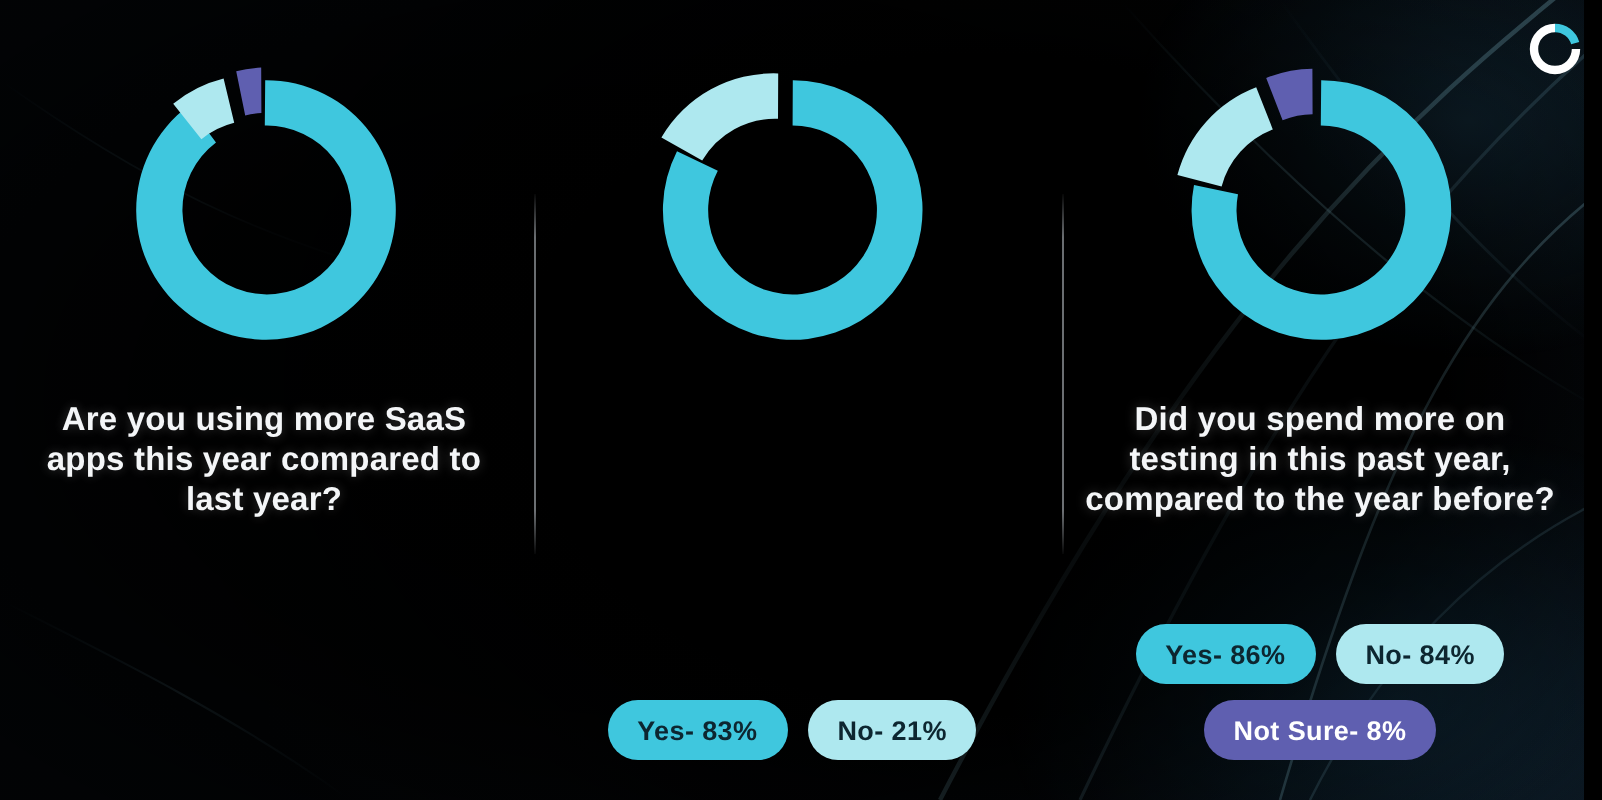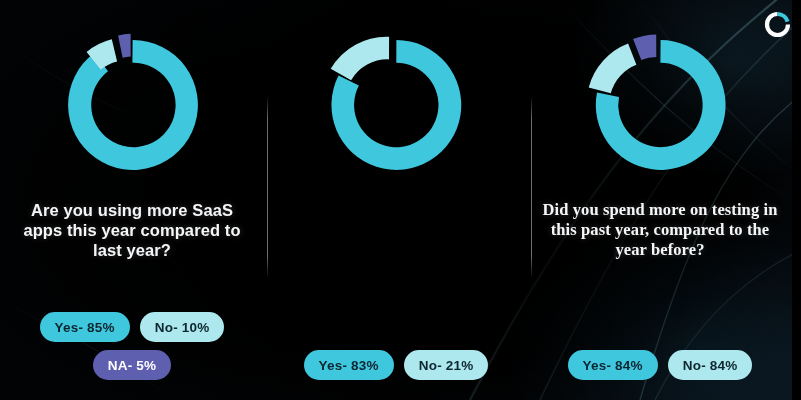"Did you spend more on" #column-3 .question { font-family: Liberation Serif, serif -> none }
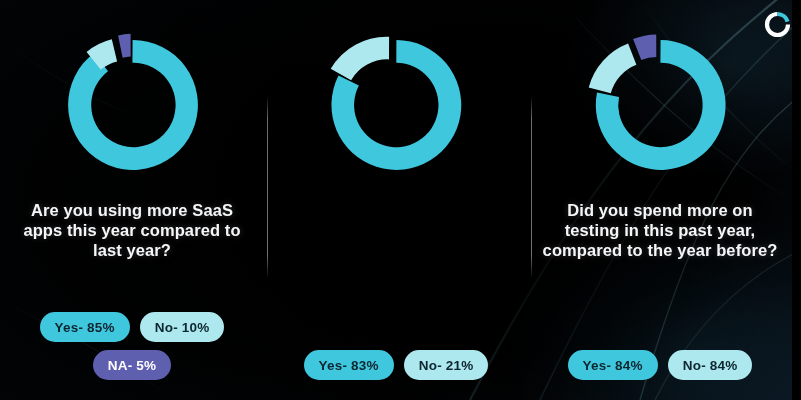"Yes- 85%" div.legend { html: <div> <div> <span>Yes- 85%</span> <span>No- 10%</span> </div> <div> <span>NA- 5%</span> </div> </div> -> none }
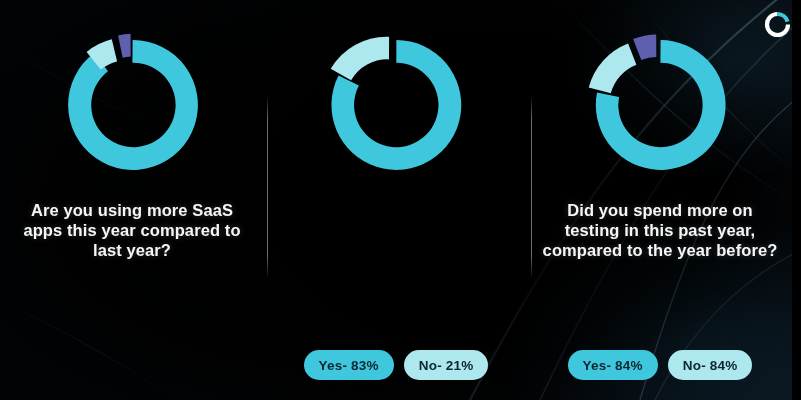"Yes- 84%" span.pill { text: 84% -> 86% }
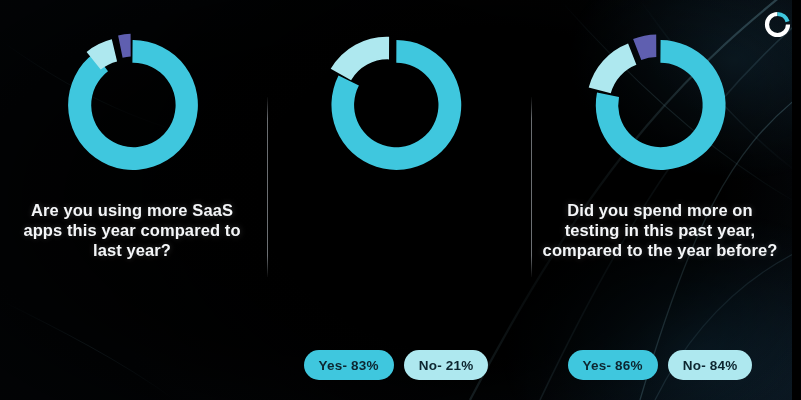"Not Sure- 8%" div.legend-row { html: none -> <div> <span>Not Sure- 8%</span> </div> }
